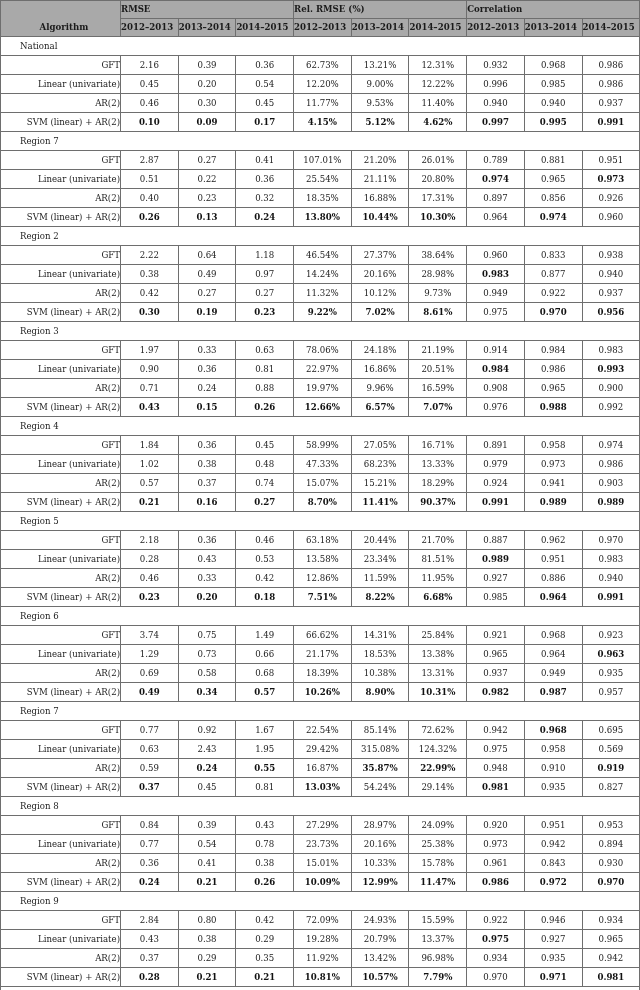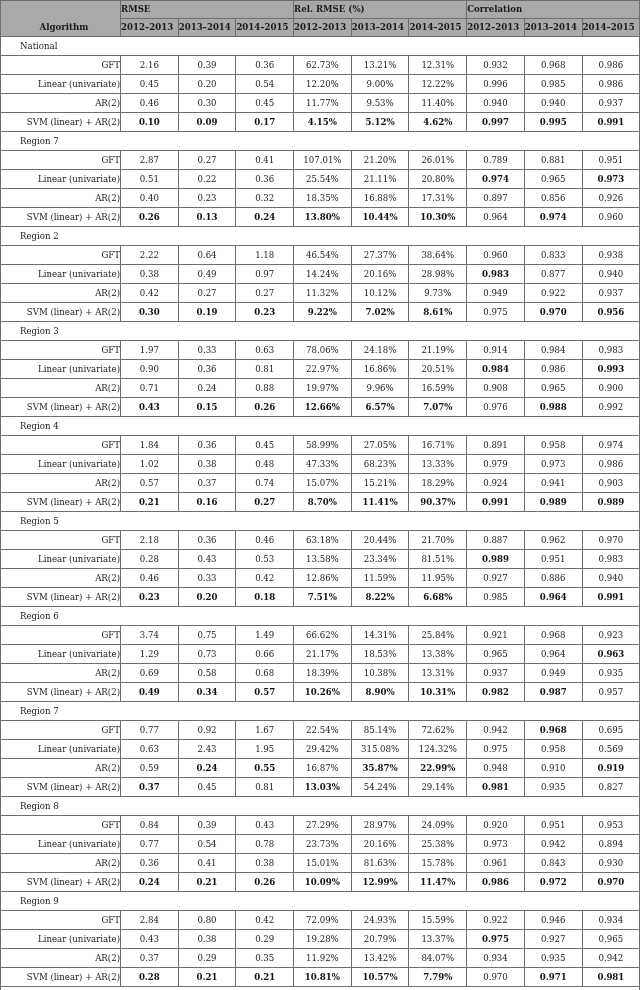"81.63%" td.num { text: 81.63% -> 10.33% }
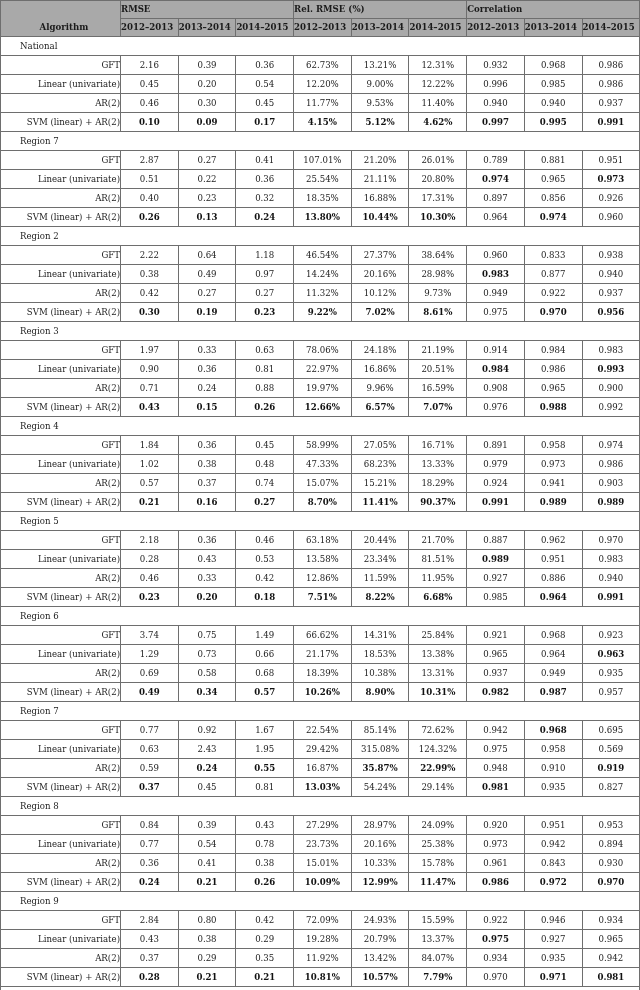"84.07%" td.num { text: 84.07% -> 96.98% }
